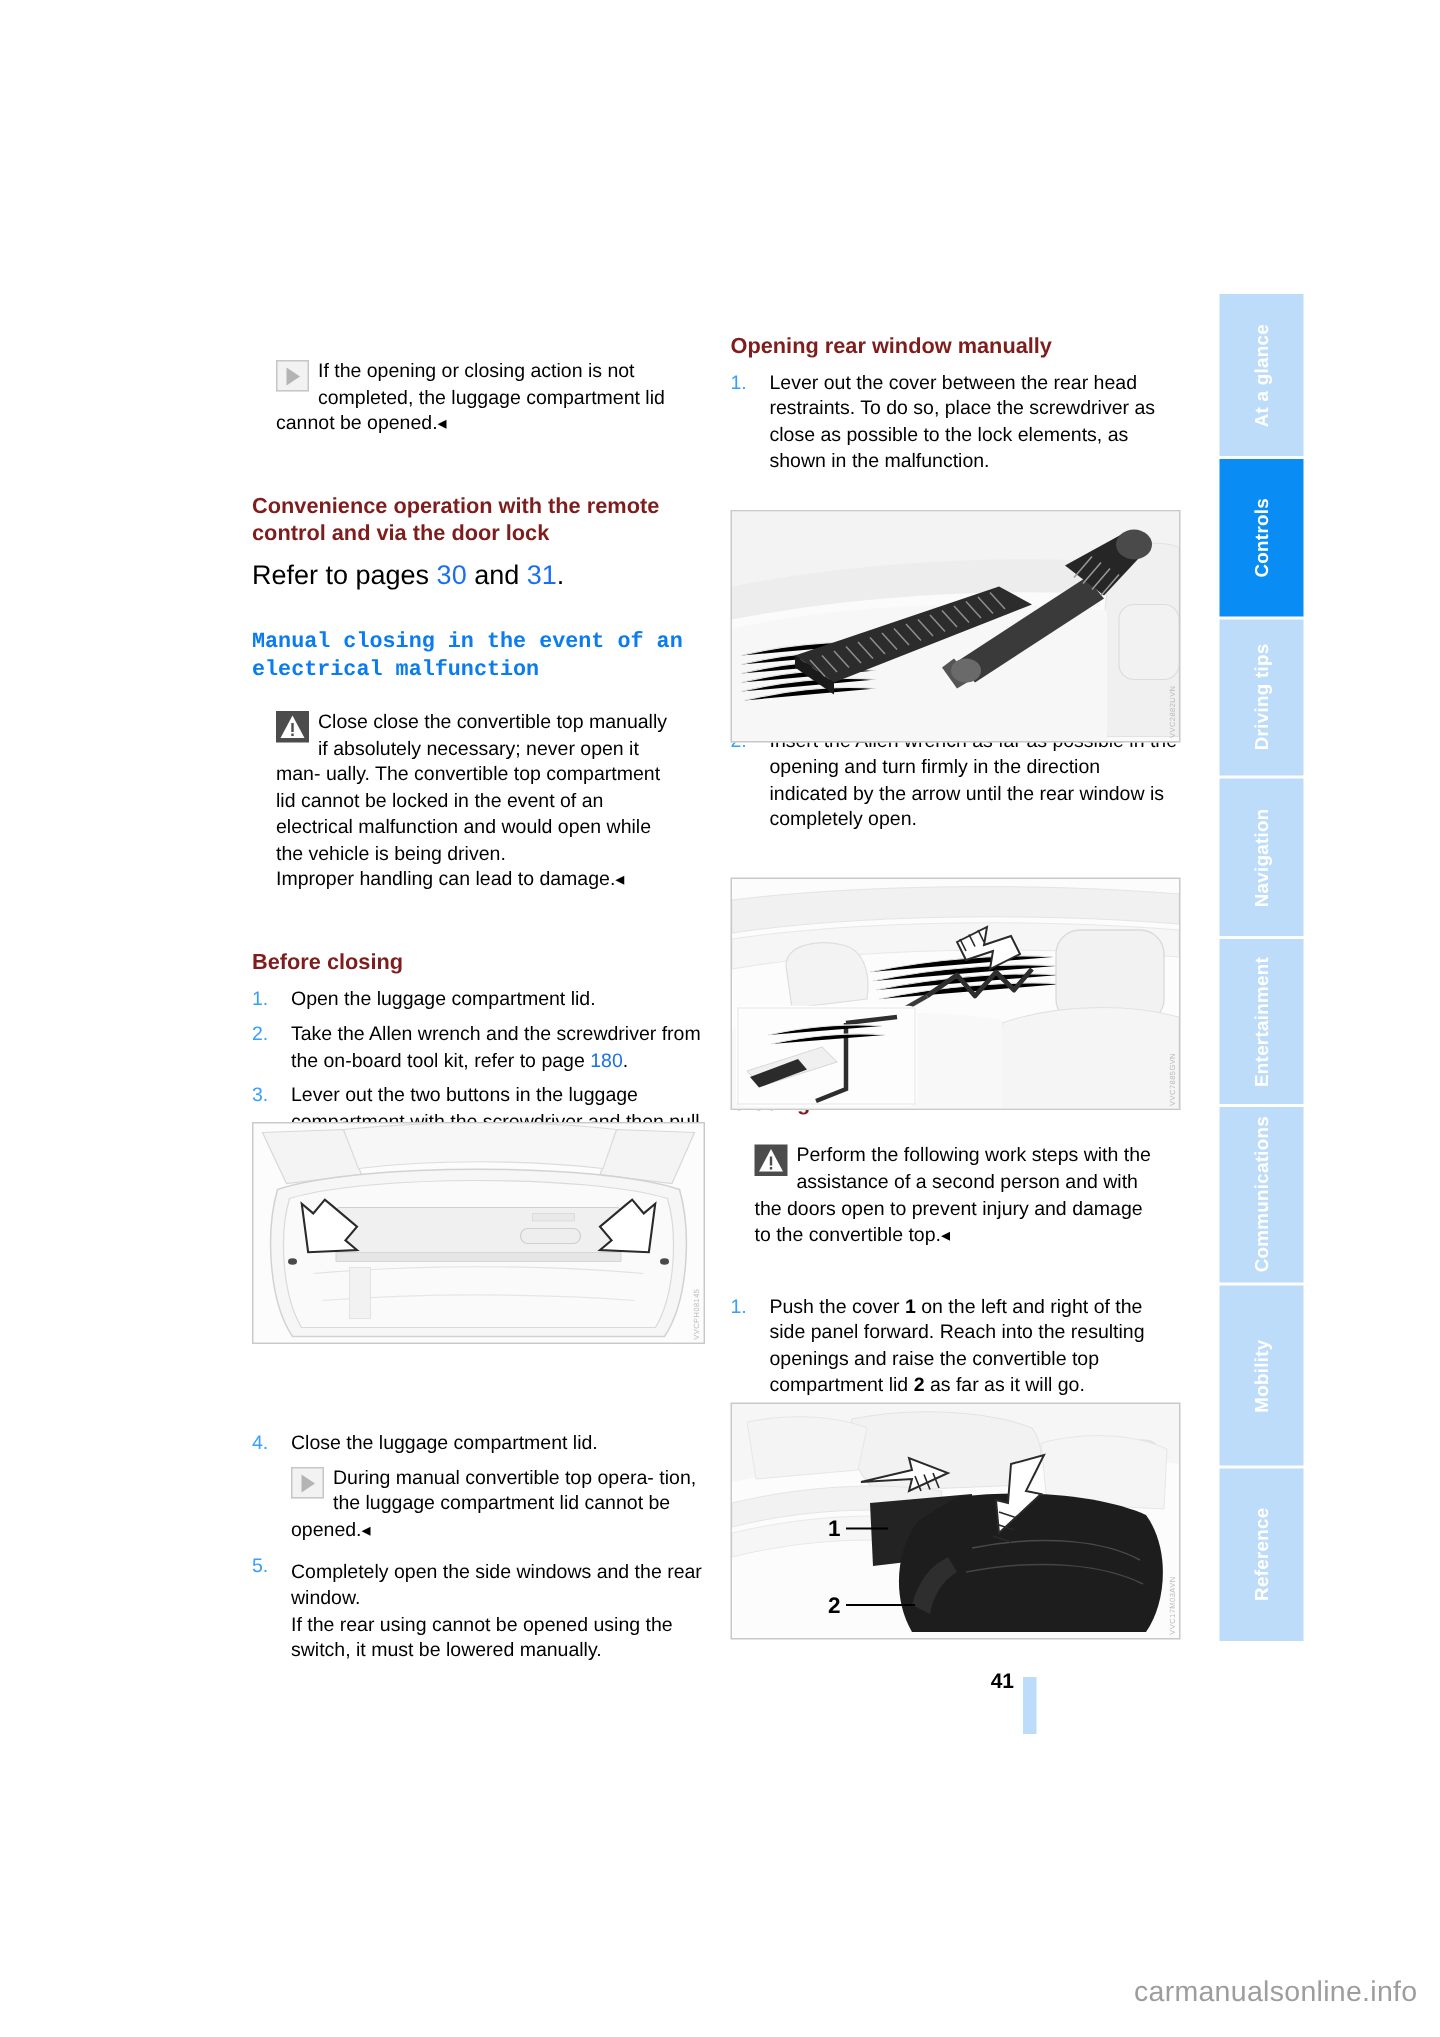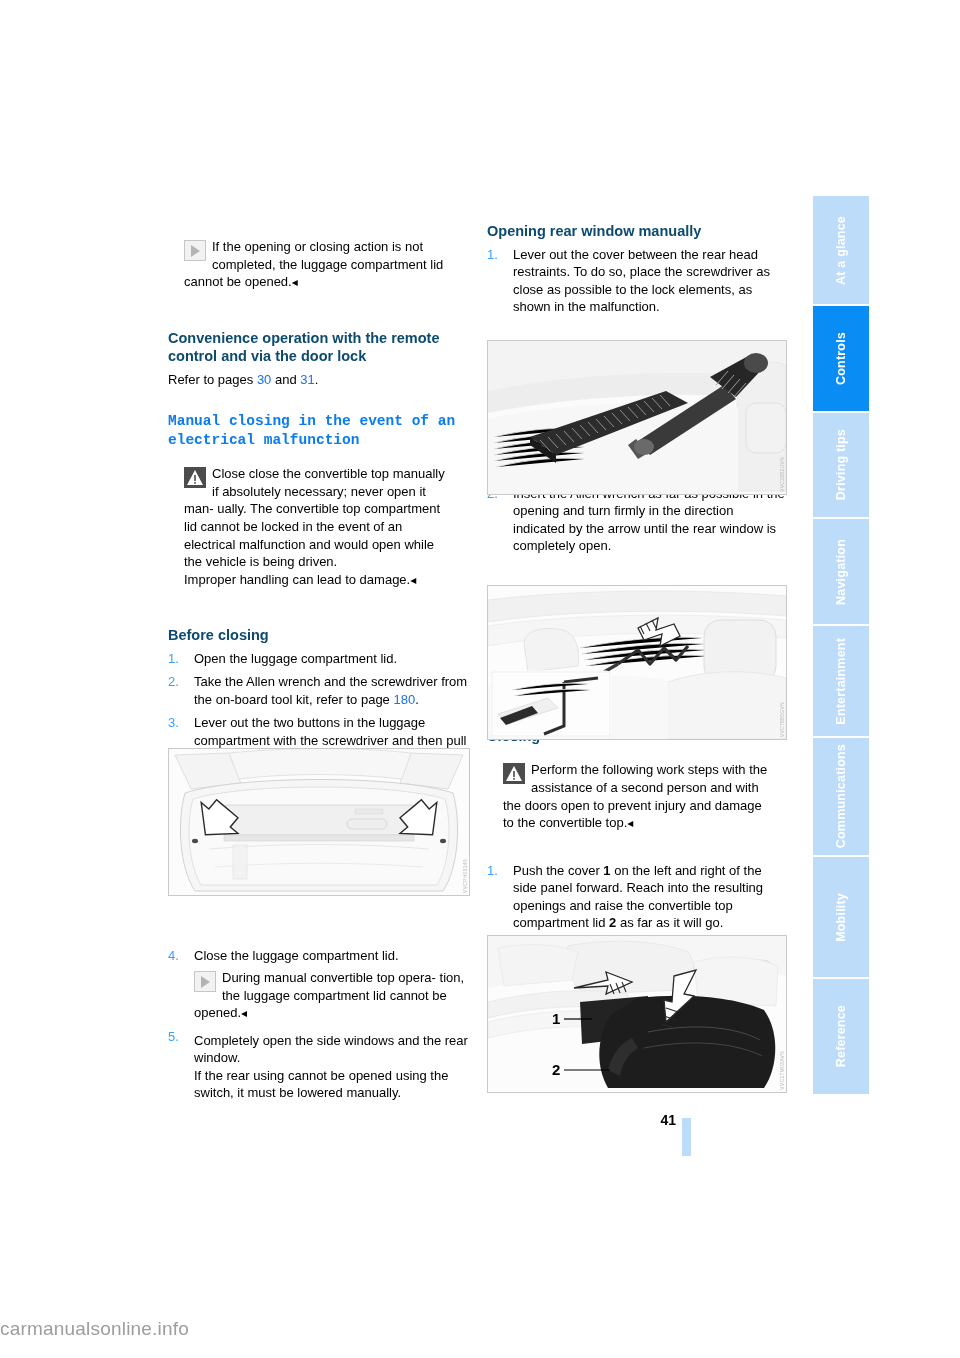"Opening rear window manually" .h-sub { color: #0c4a6e -> #7f1d1d }
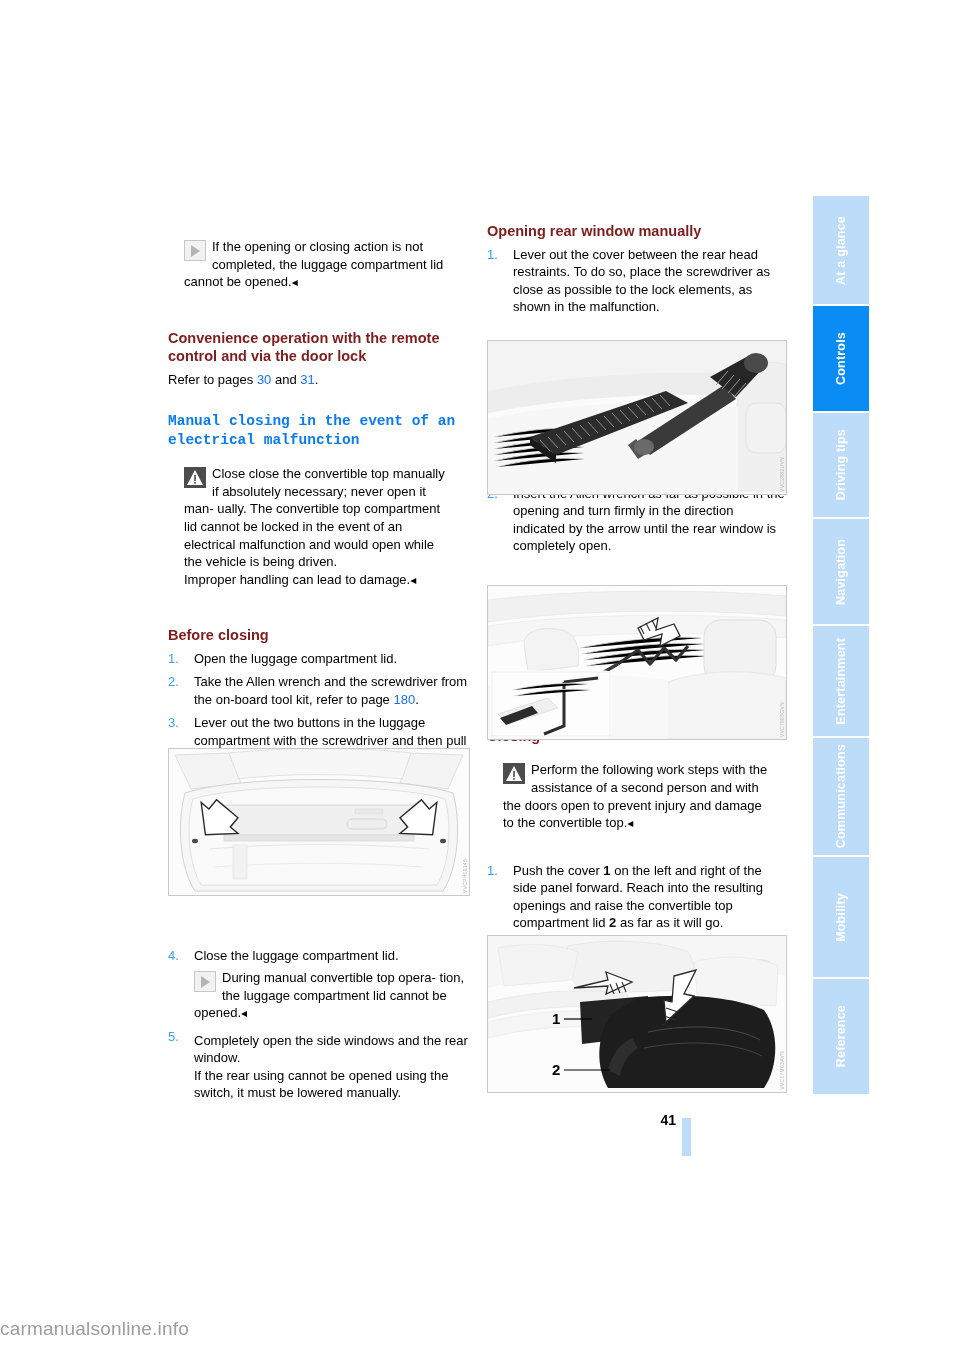"Refer to pages 30 and" p.body { font-size: 13px -> 18px }
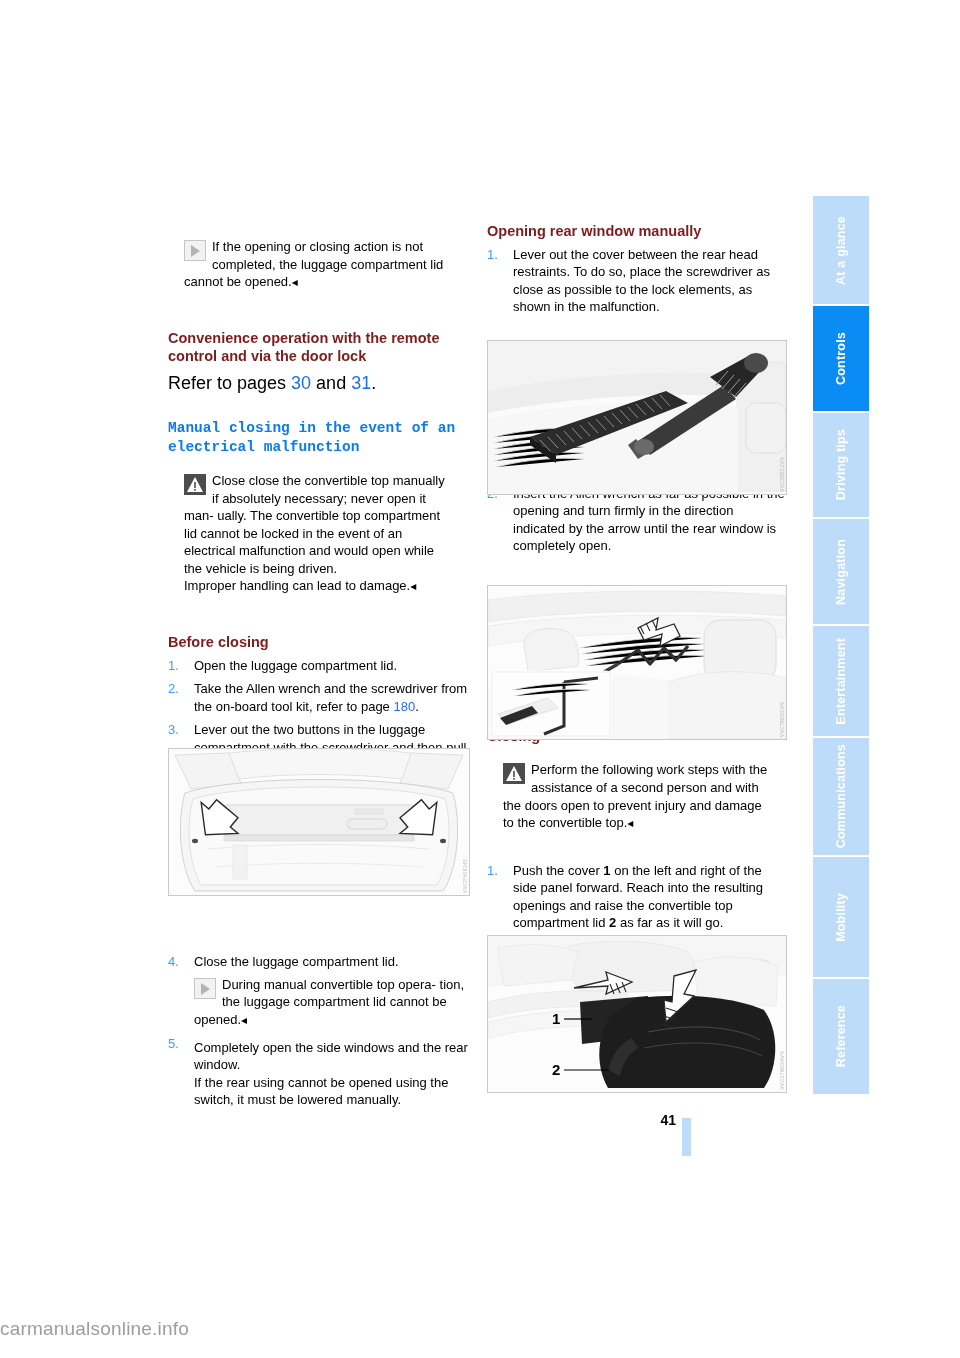"carmanualsonline.info" #watermark { text-align: left -> right }
